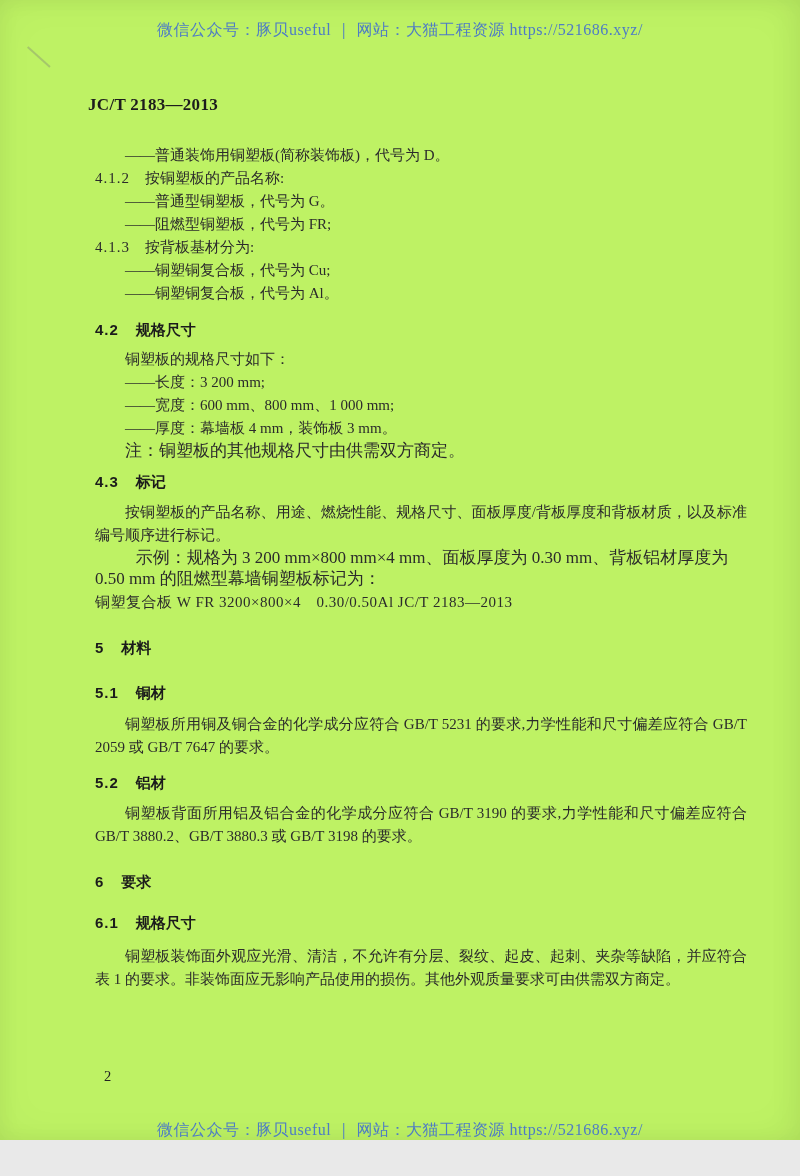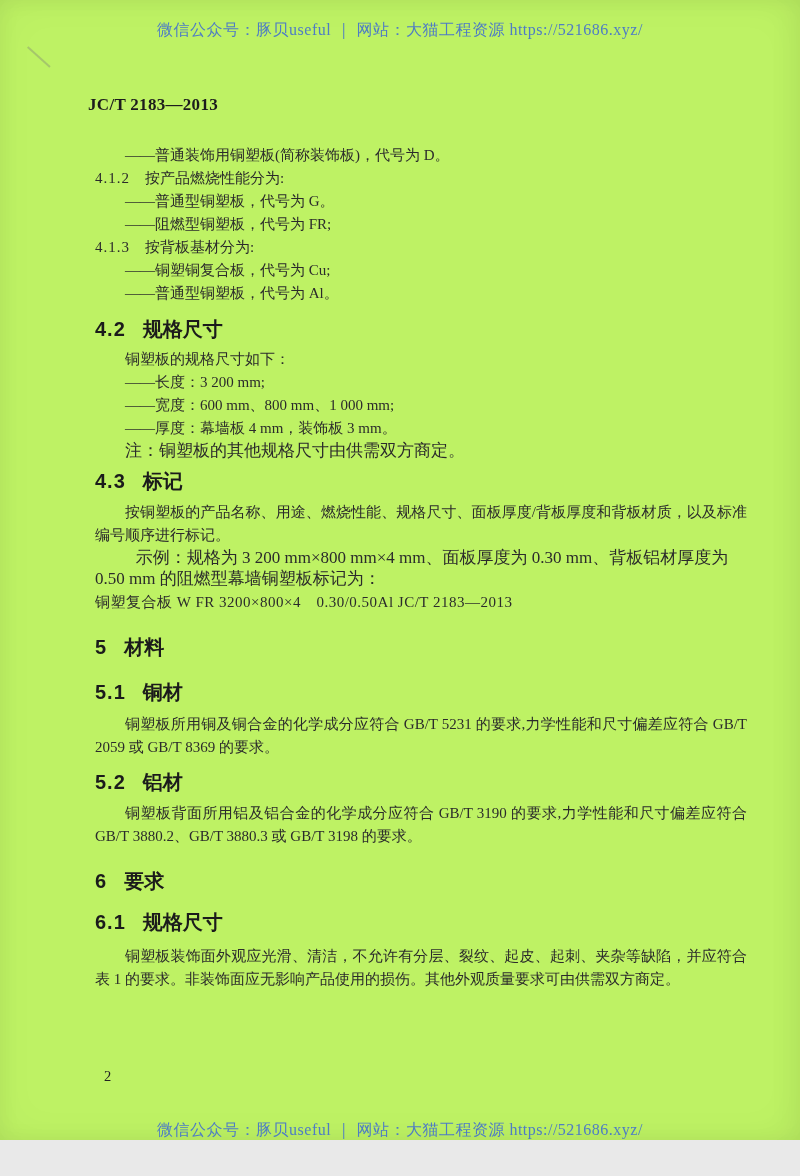"按产品燃烧性能分为:" span { text: 产品燃烧性能分为 -> 铜塑板的产品名称 }
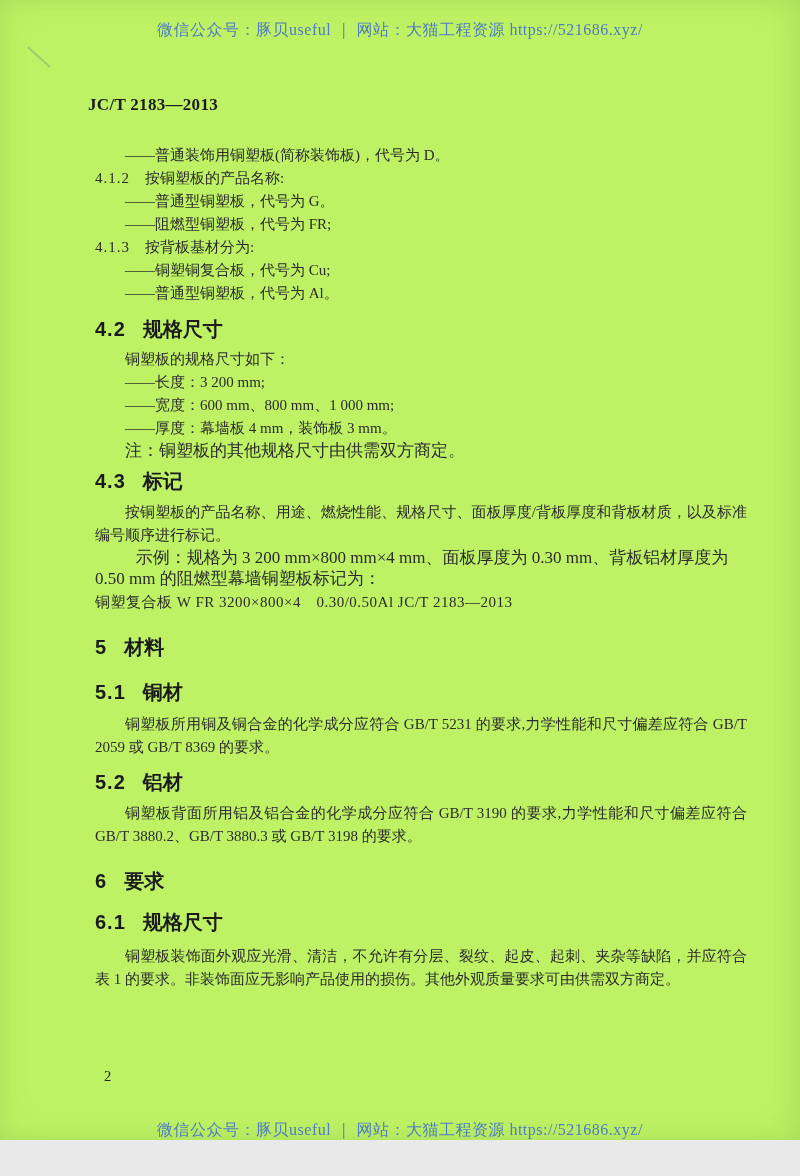"——普通型铜塑板，代号为 Al。" p.line { text: 普通型铜塑 -> 铜塑铜复合 }
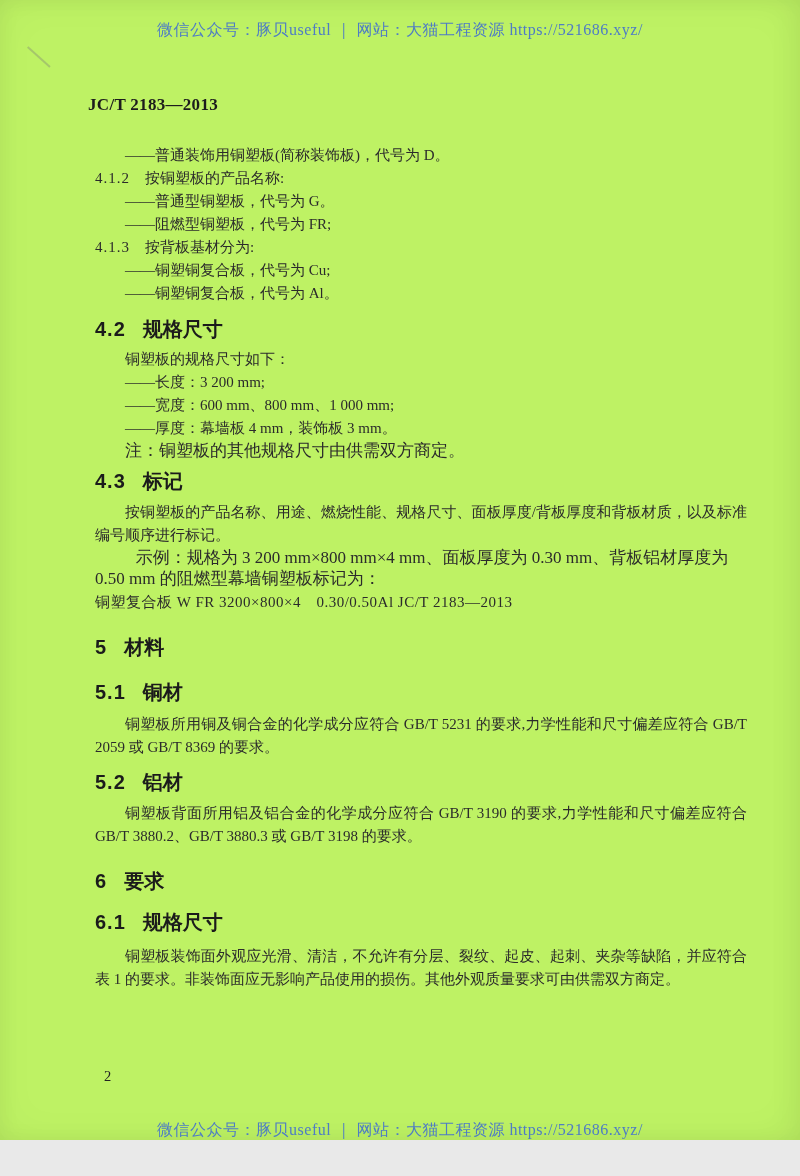"4.2 规格尺寸" .h { font-size: 20px -> 15px }
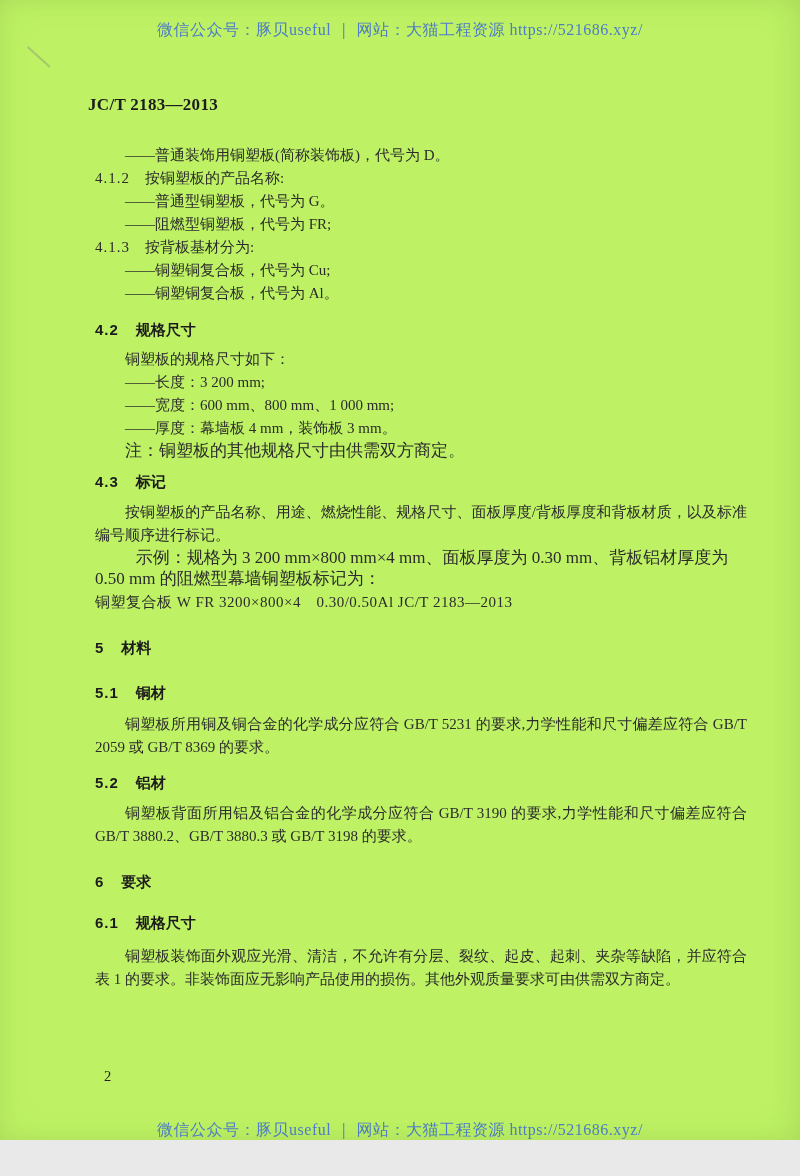"铜塑板所用铜及铜合金的化学成分应符合 GB/T 5231" p.line { text: 8369 -> 7647 }
